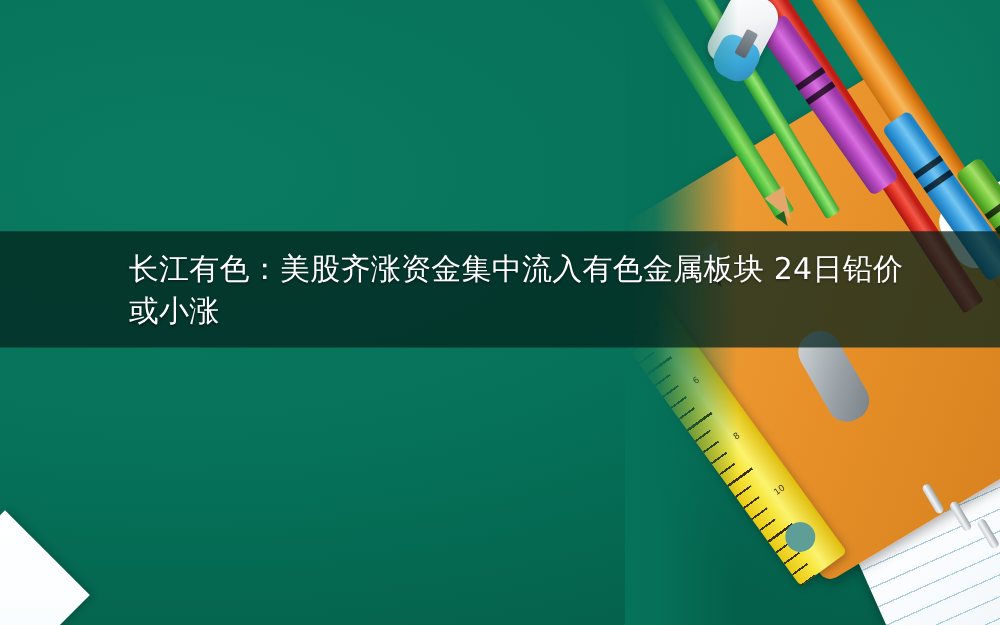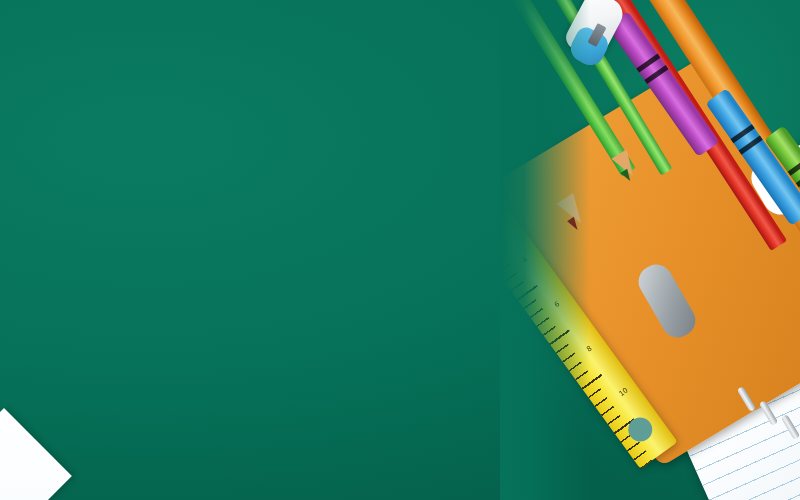"长江有色：美股齐涨资金集中流入有色金属板块 24日铅价或小涨" div.title-band { html: none -> <div> <div>长江有色：美股齐涨资金集中流入有色金属板块 24日铅价或小涨</div> </div> }
